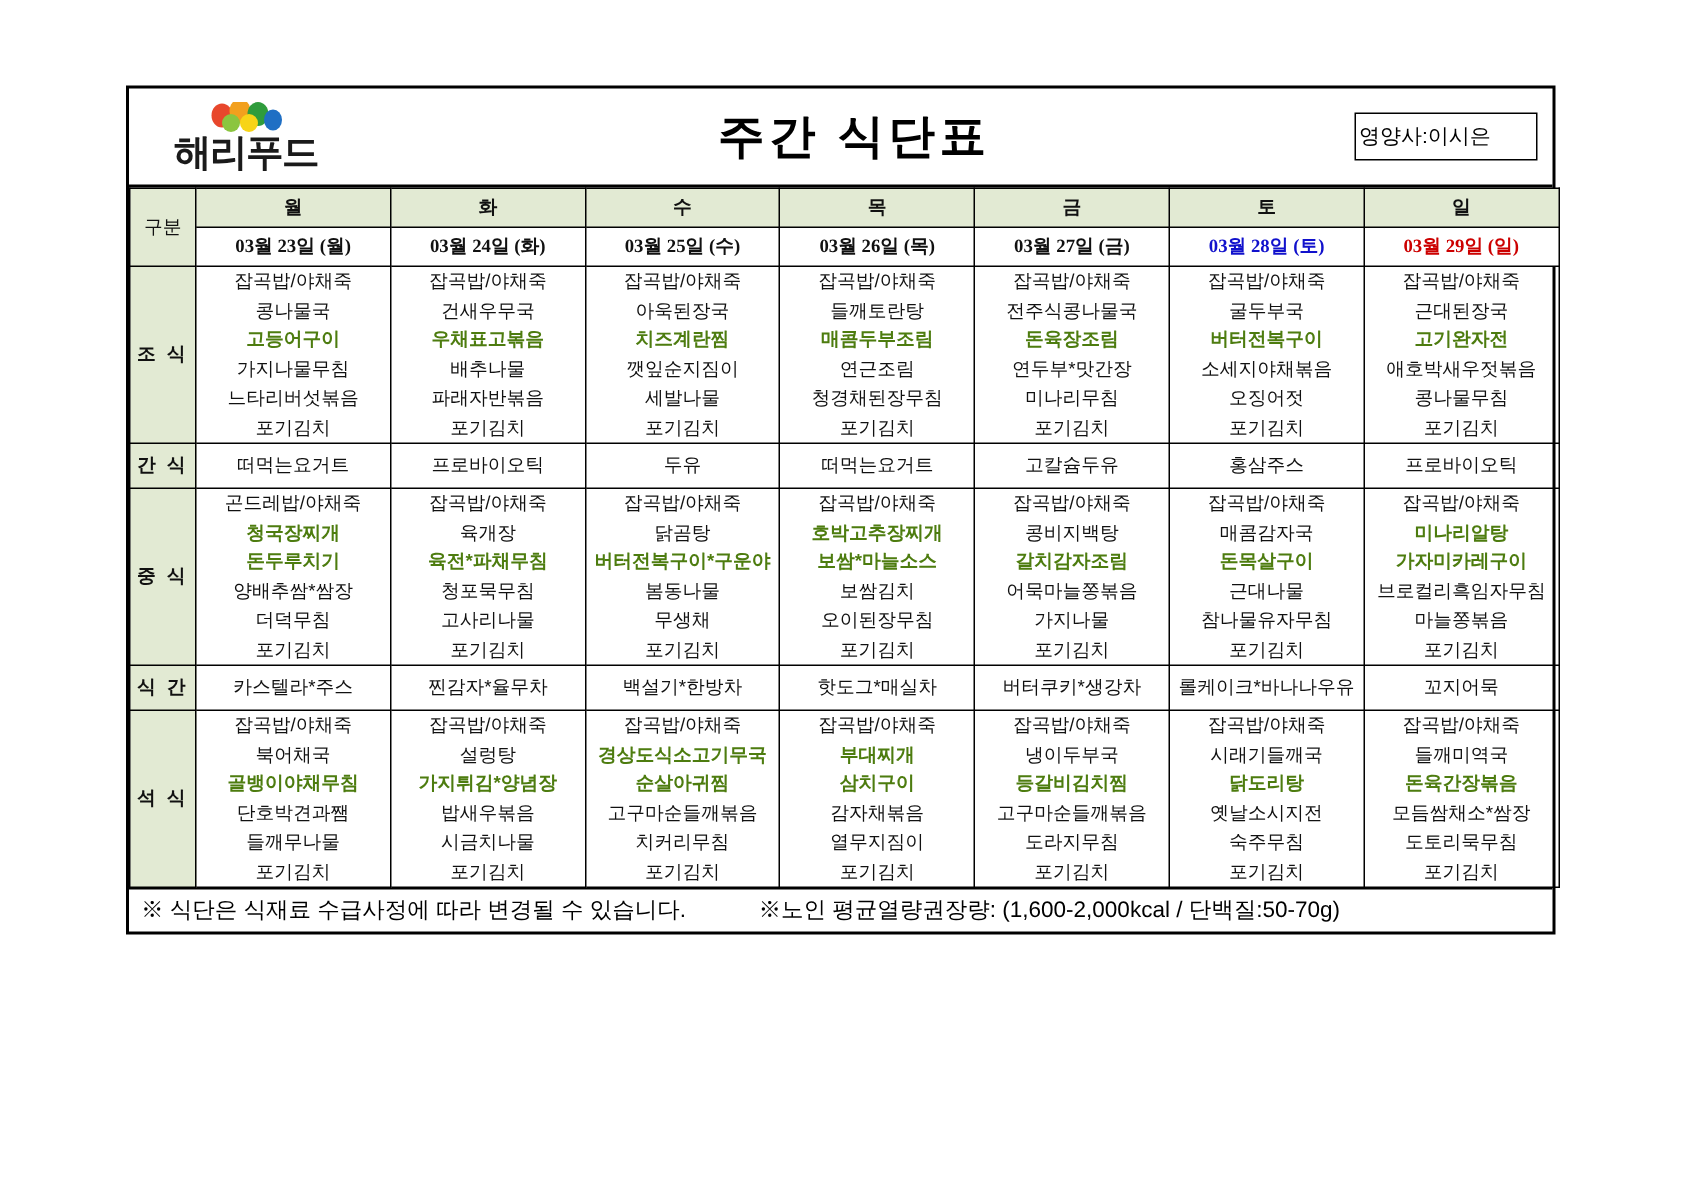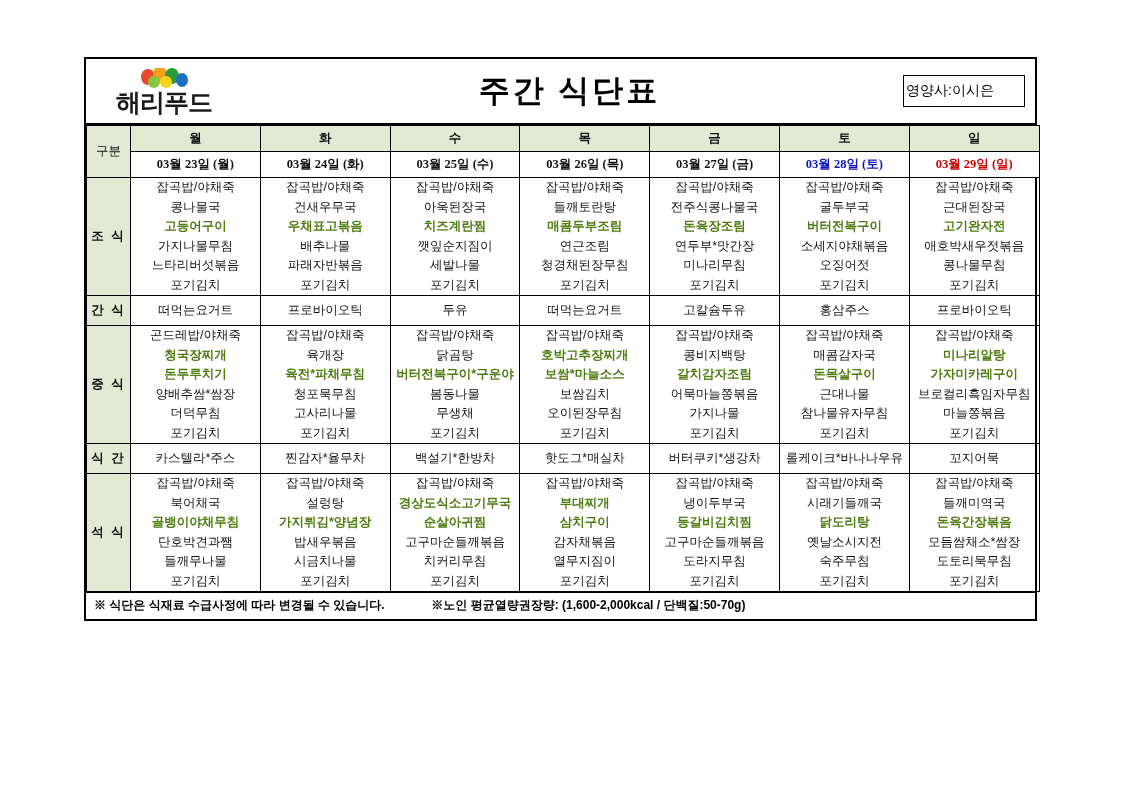"※ 식단은 식재료 수급사정에 따라" .footer-note { font-size: 12px -> 15px; font-weight: bold -> normal }
